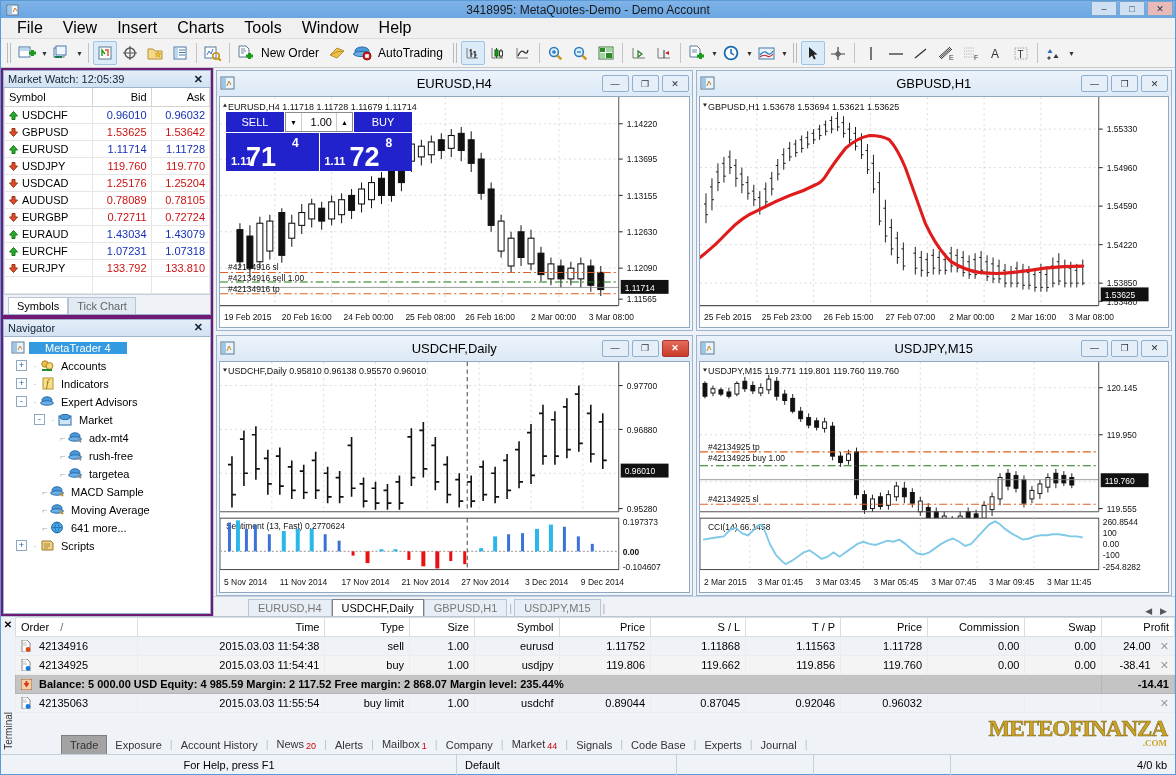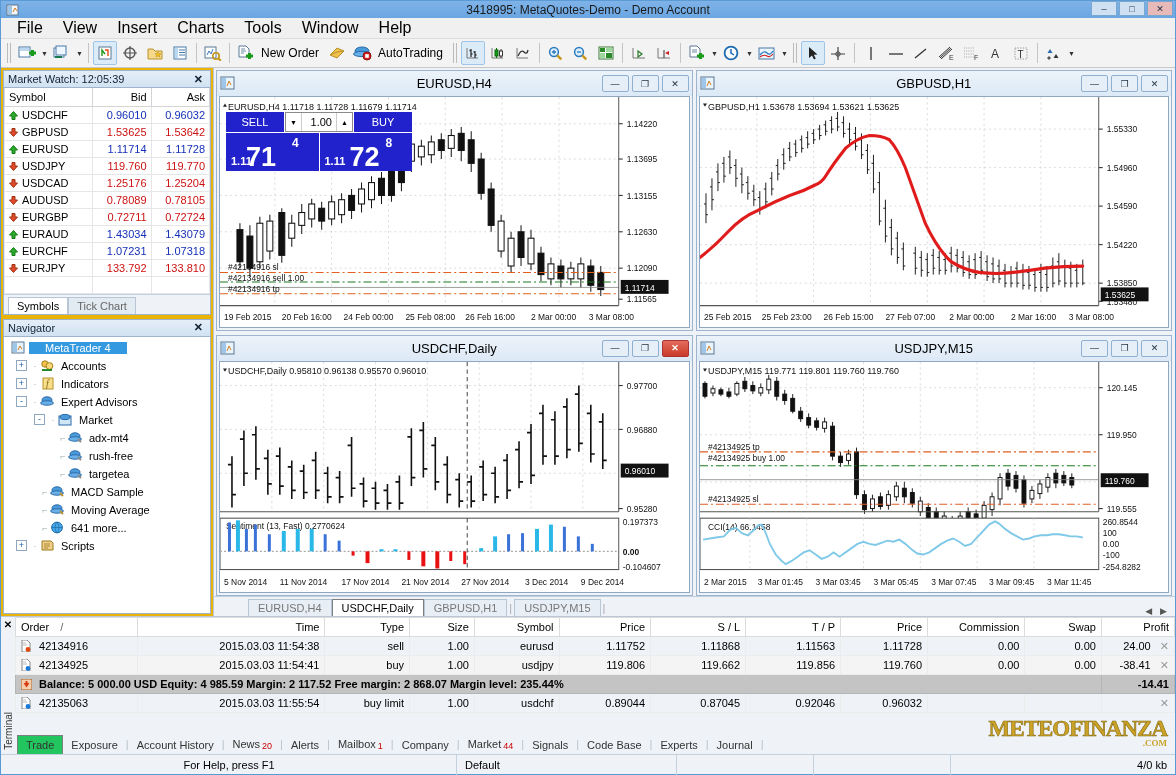"Market Watch: 12:05:39" .leftcol { background: #eab308 -> #701a75 }
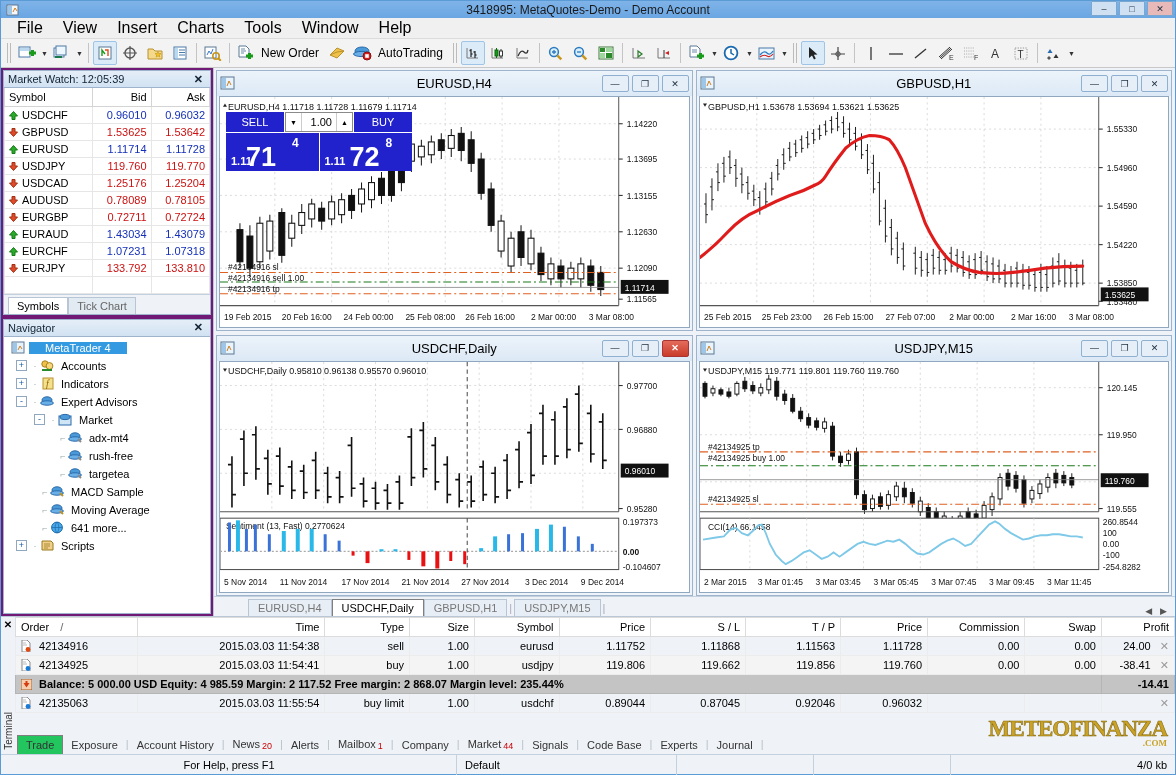"Trade" .ttab.act { background: #22c55e -> #a3a3a3; margin-left: none -> 44px }
